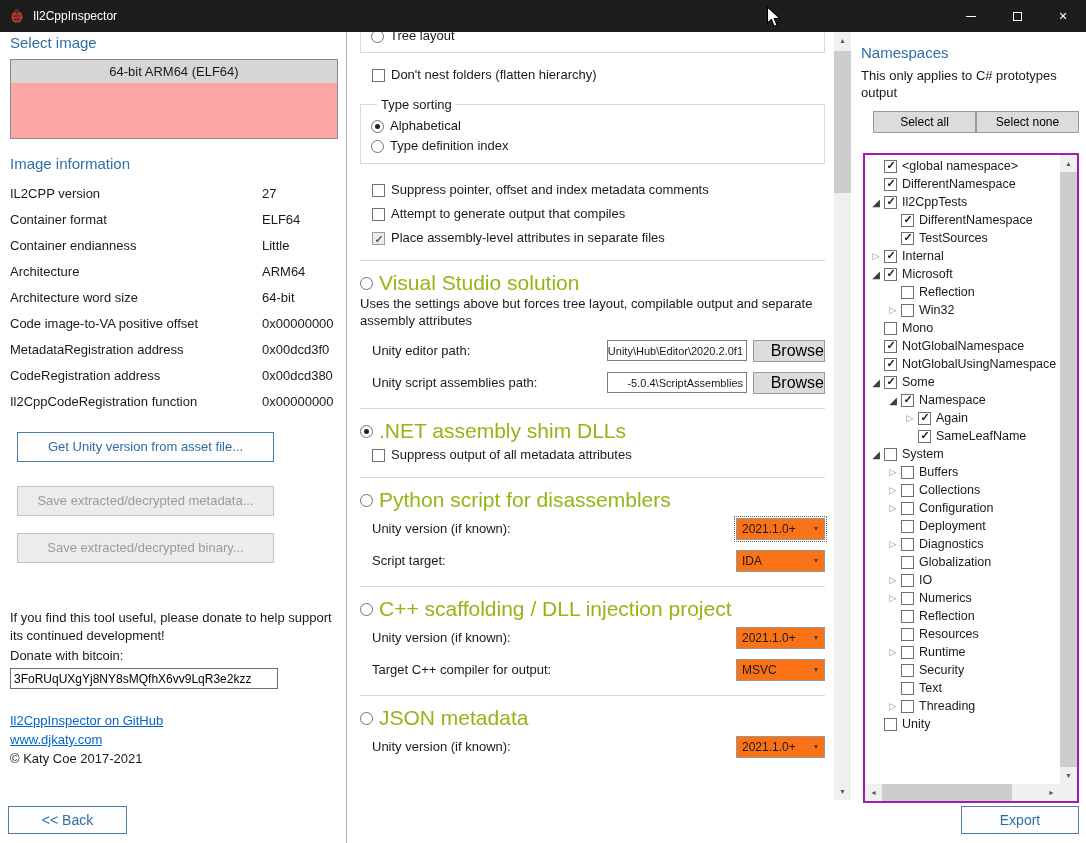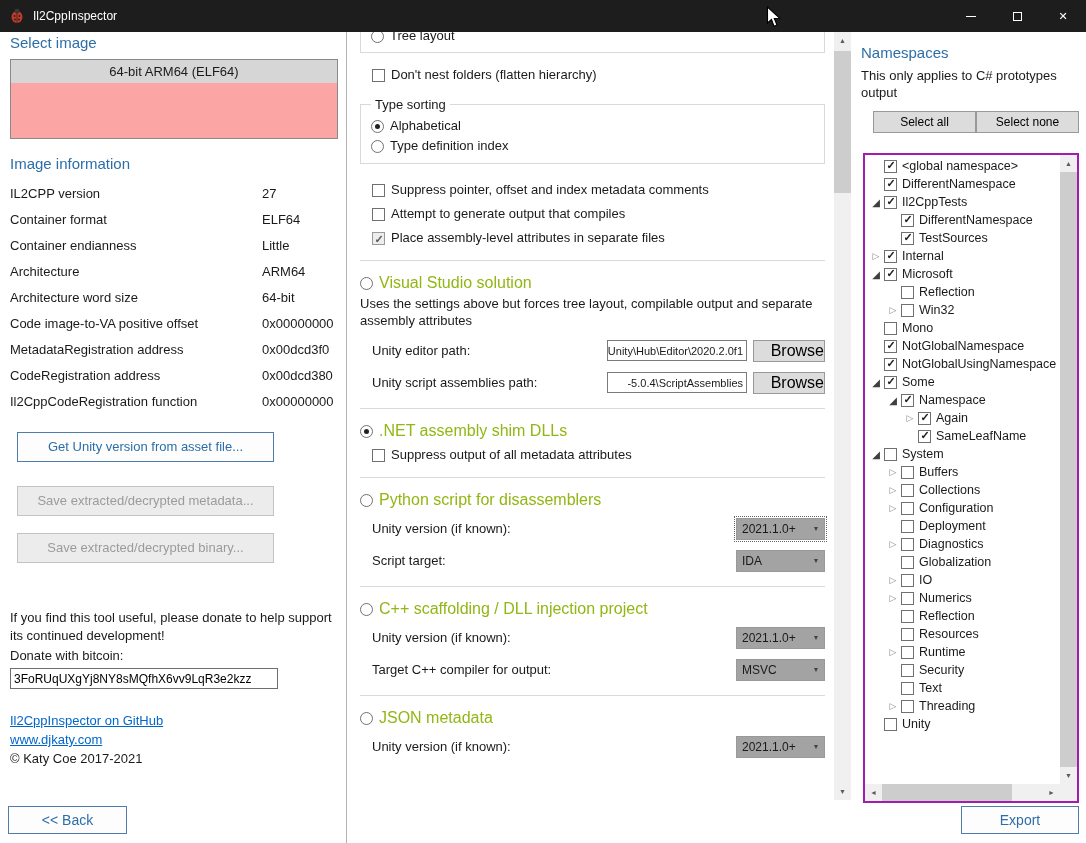"Type sorting" legend { margin-left: none -> 6px }
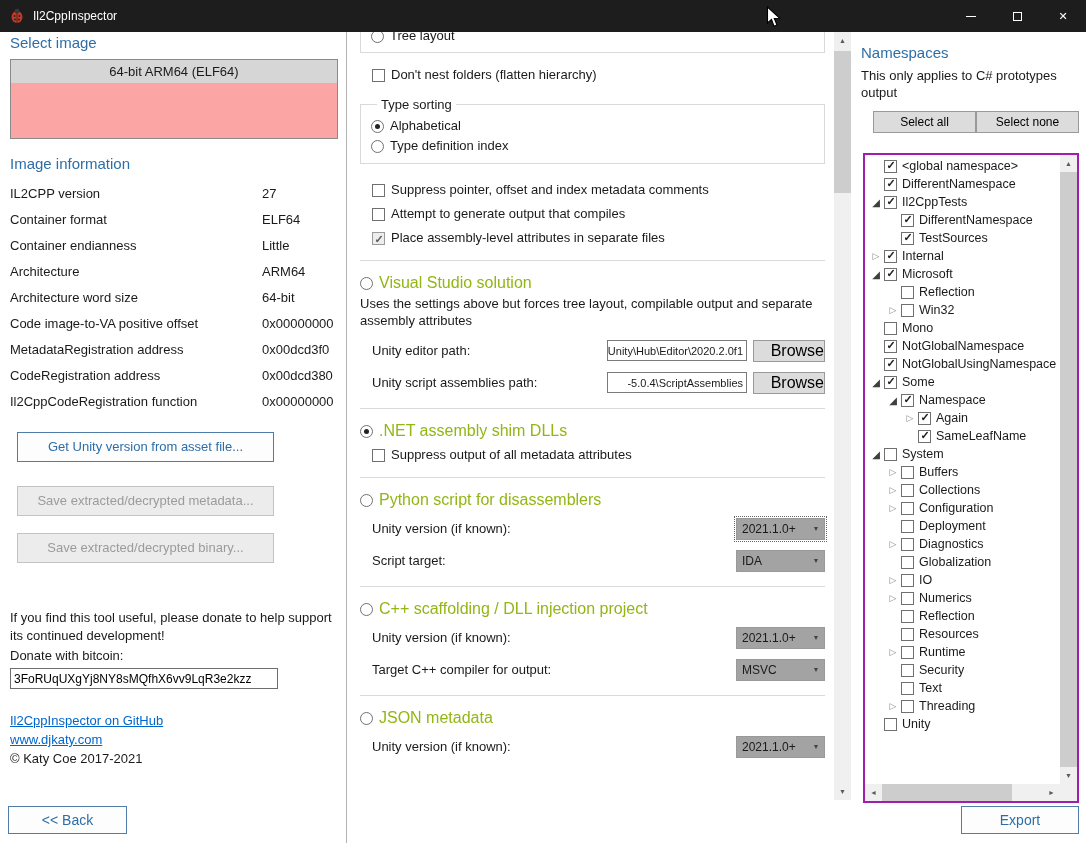"Visual Studio solution" .sec-title .txt { font-size: 16px -> 21px }
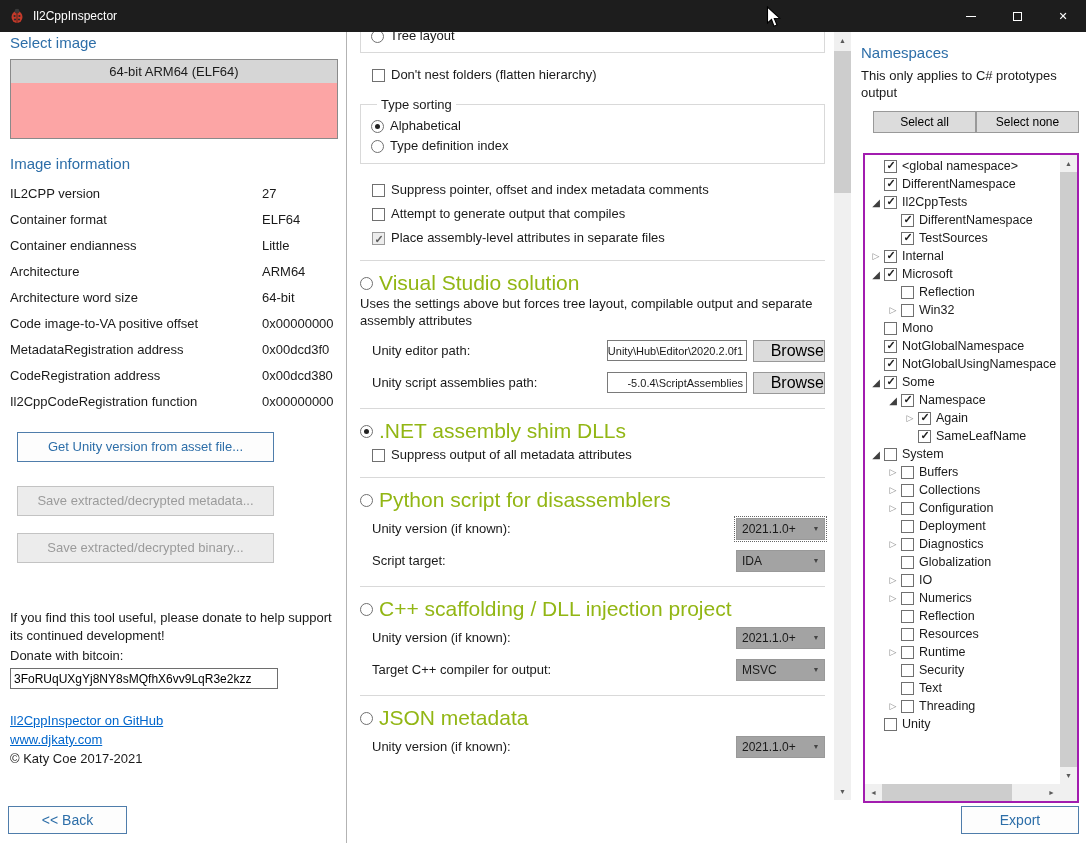"2021.1.0+" .combo { background: #a3a3a3 -> #f97316 }
